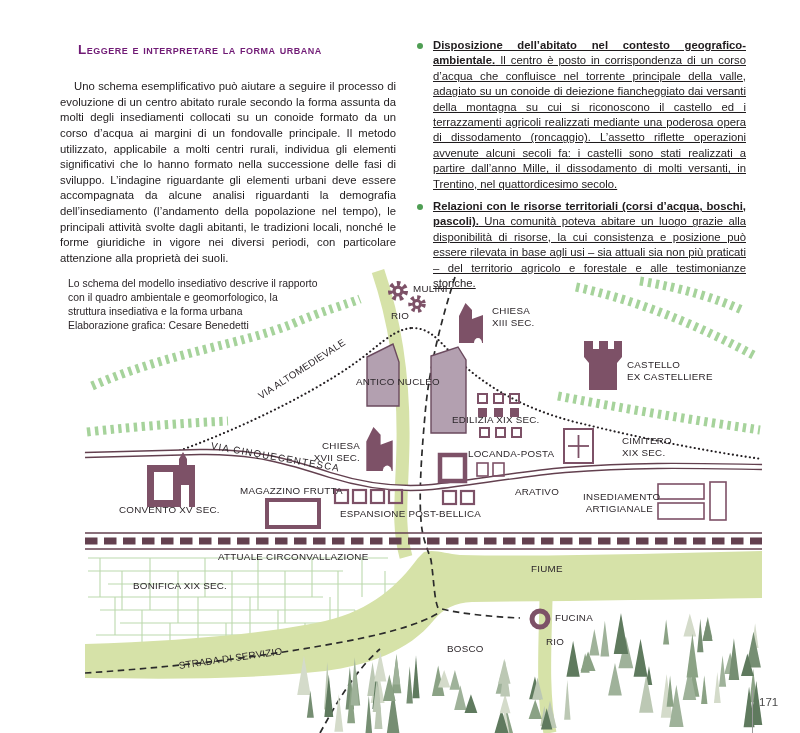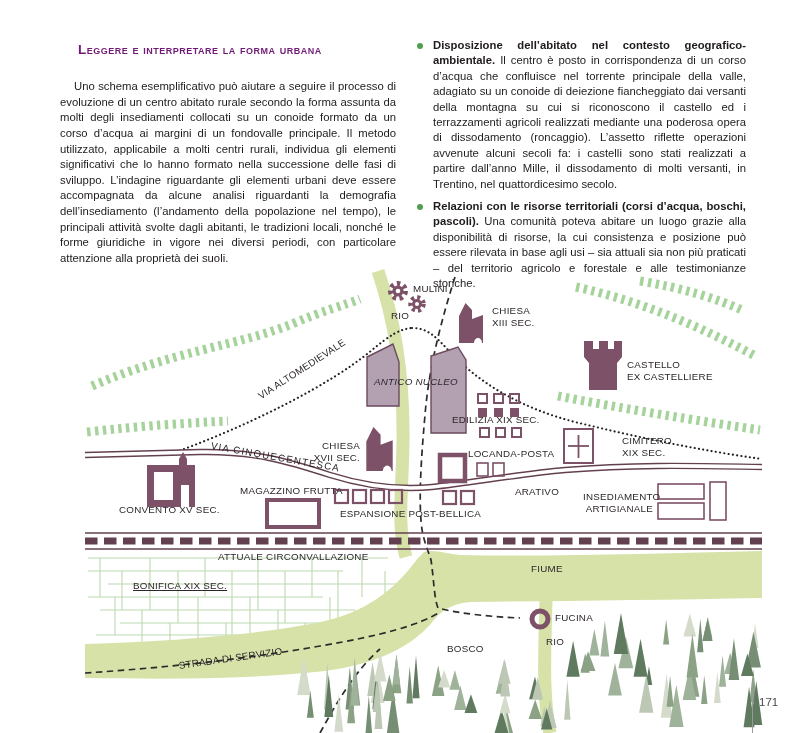"Disposizione dell’abitato nel contesto" .bullets li { text-decoration: none -> underline }
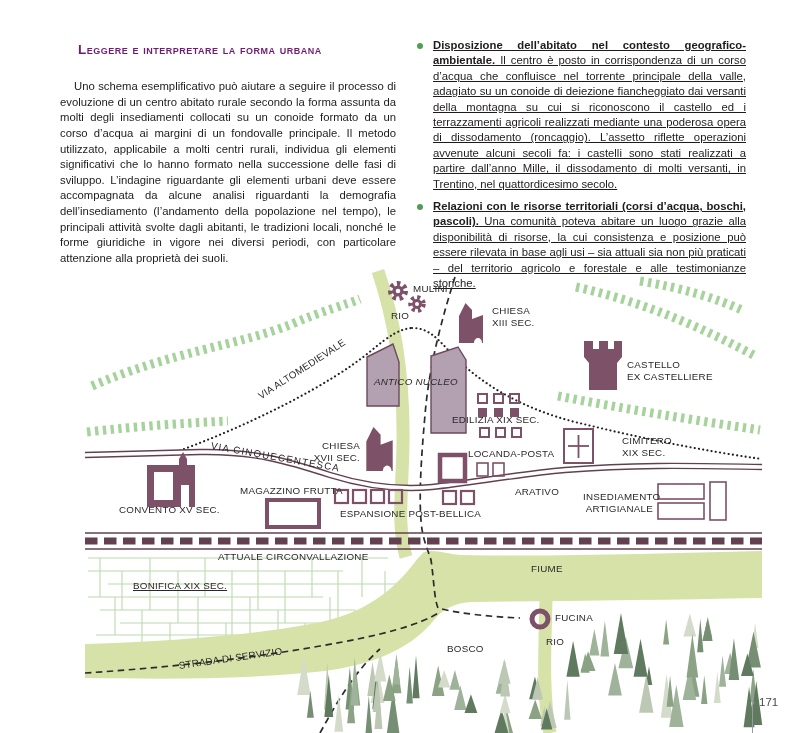"Lo schema del modello insediativo" div.caption { html: none -> <div>Lo schema del modello insediativo descrive il rapporto con il quadro ambientale e geomorfologico, la struttura insediativa e la forma urbana Elaborazione grafica: Cesare Benedetti</div> }
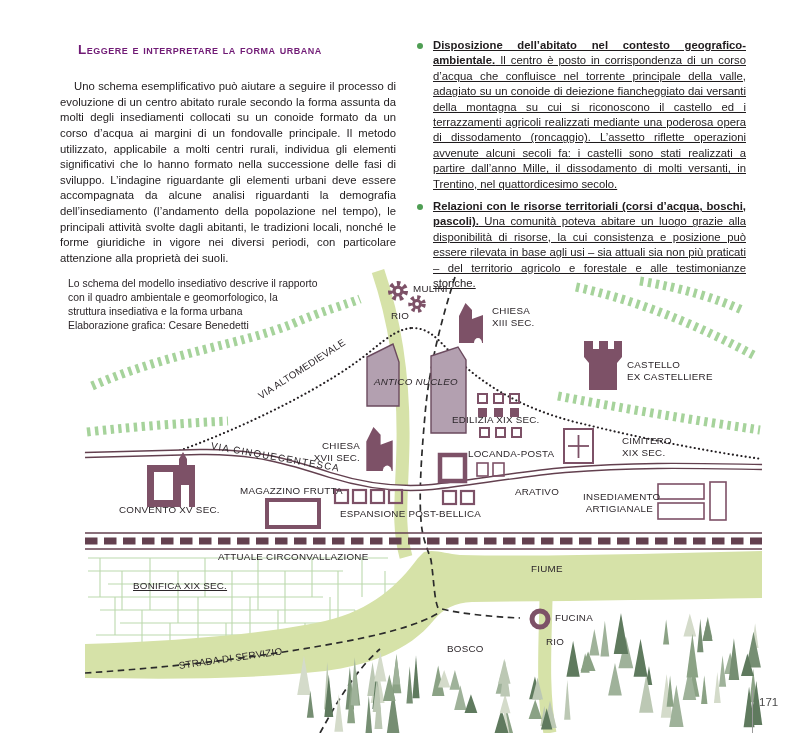"ANTICO NUCLEO" span.maplbl { font-style: italic -> none; left: 374px -> 356px }
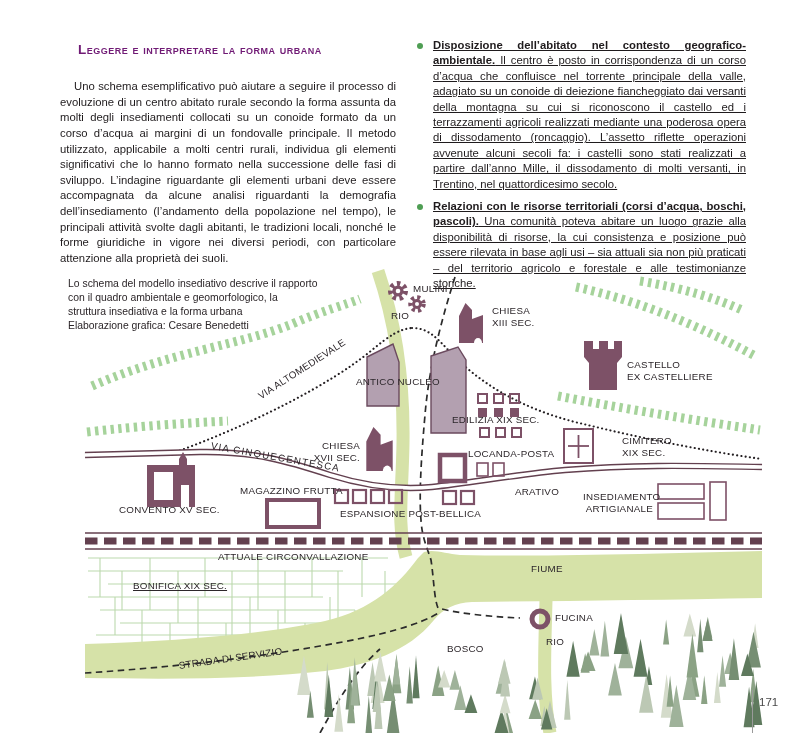"BONIFICA XIX SEC." span.maplbl { text-decoration: underline -> none }
